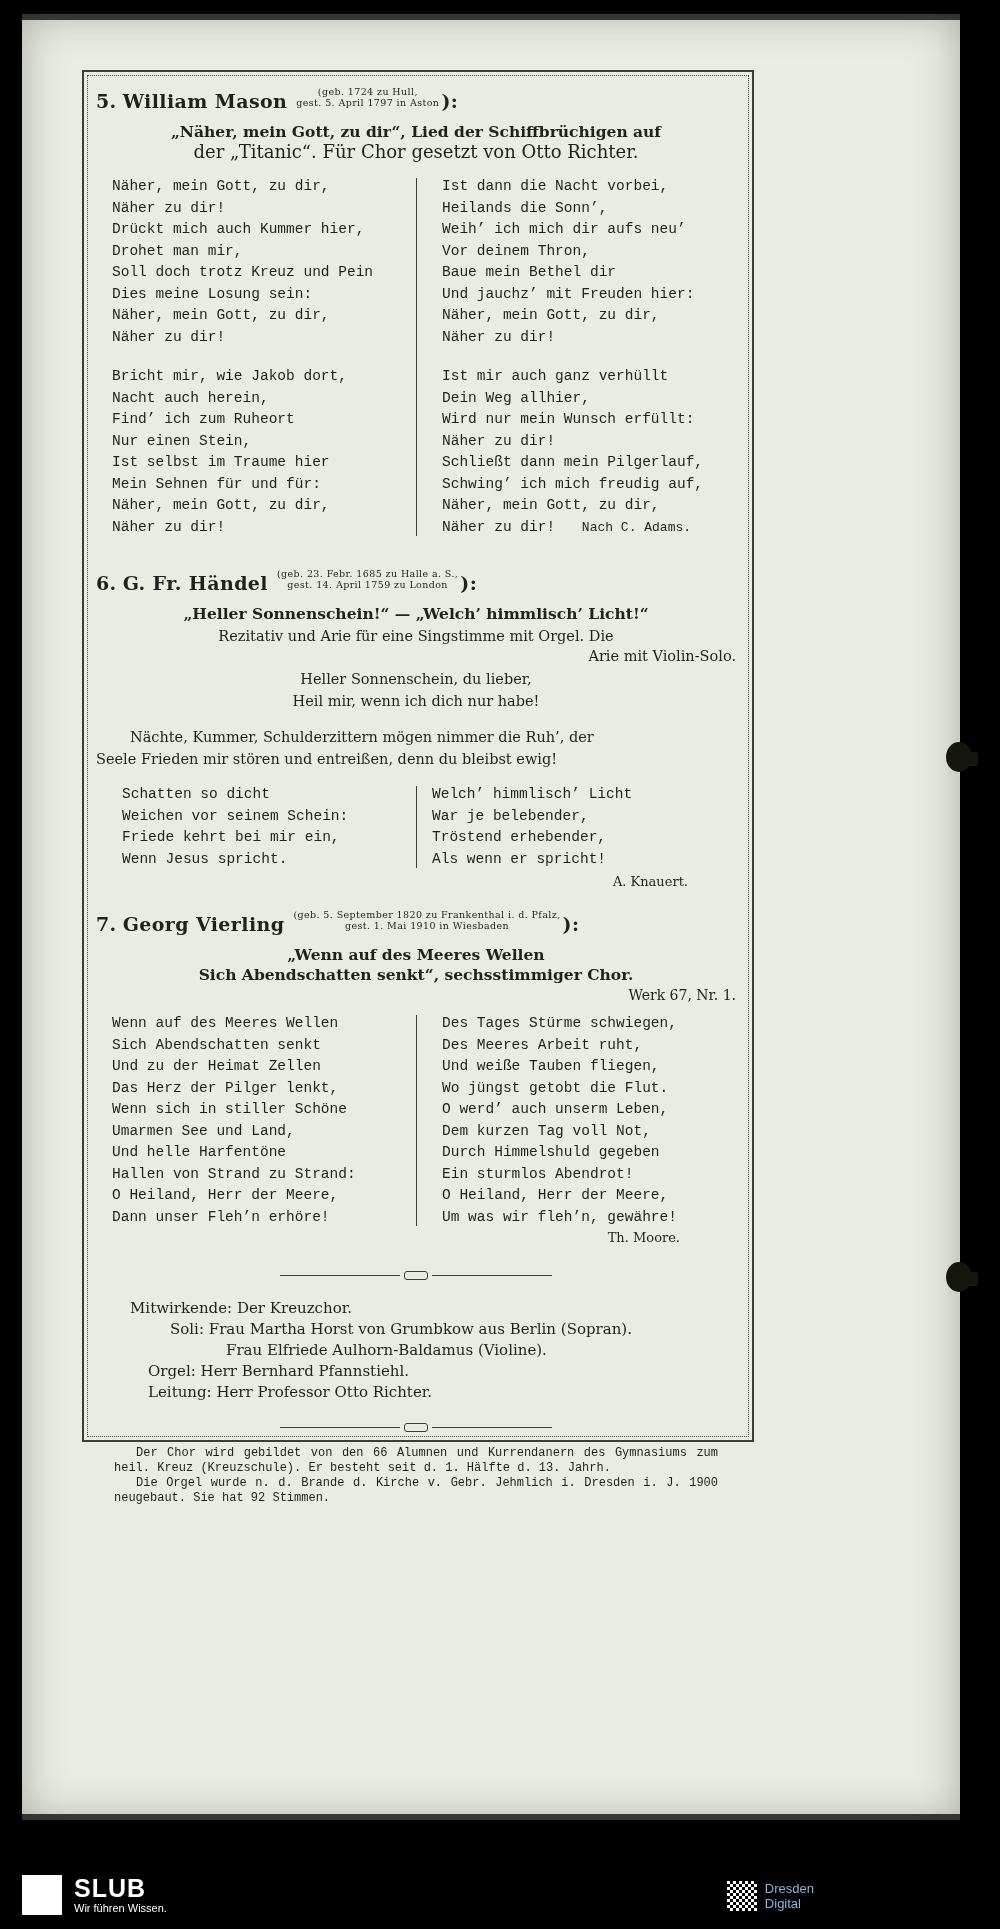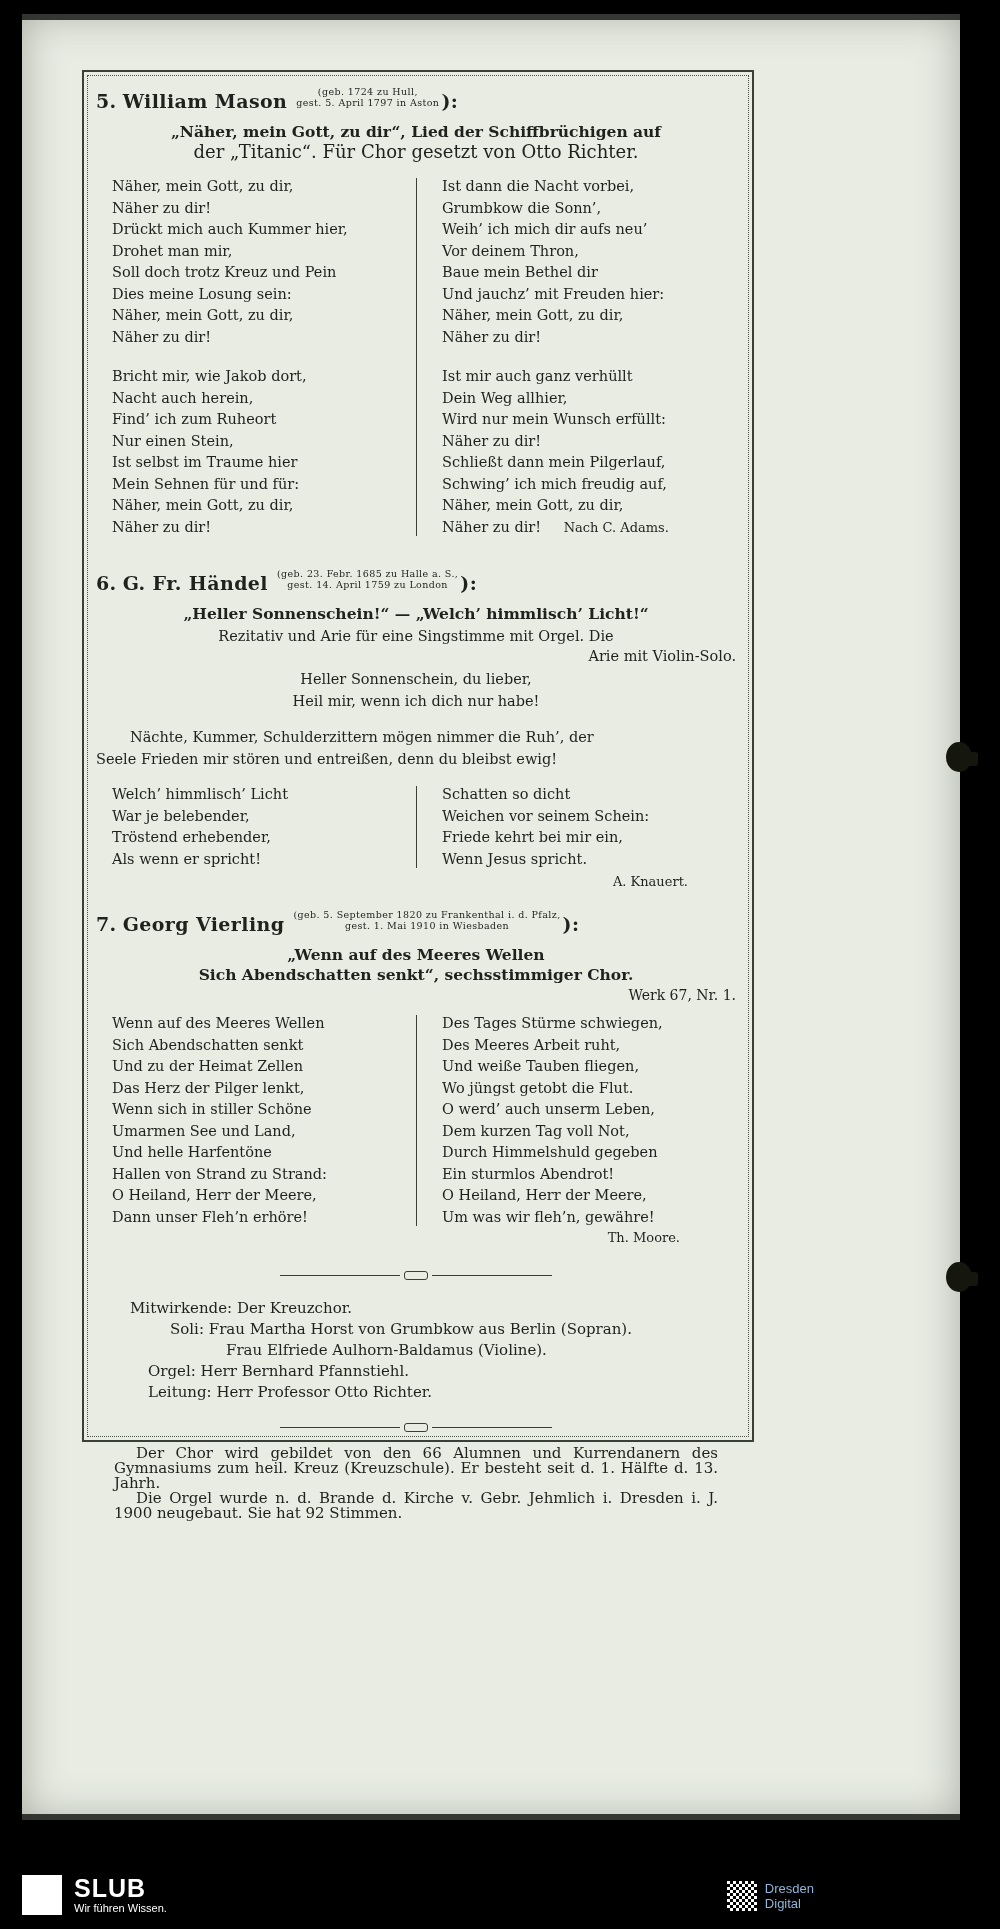"Näher, mein Gott, zu dir," .stanza { font-family: none -> Liberation Mono, monospace }
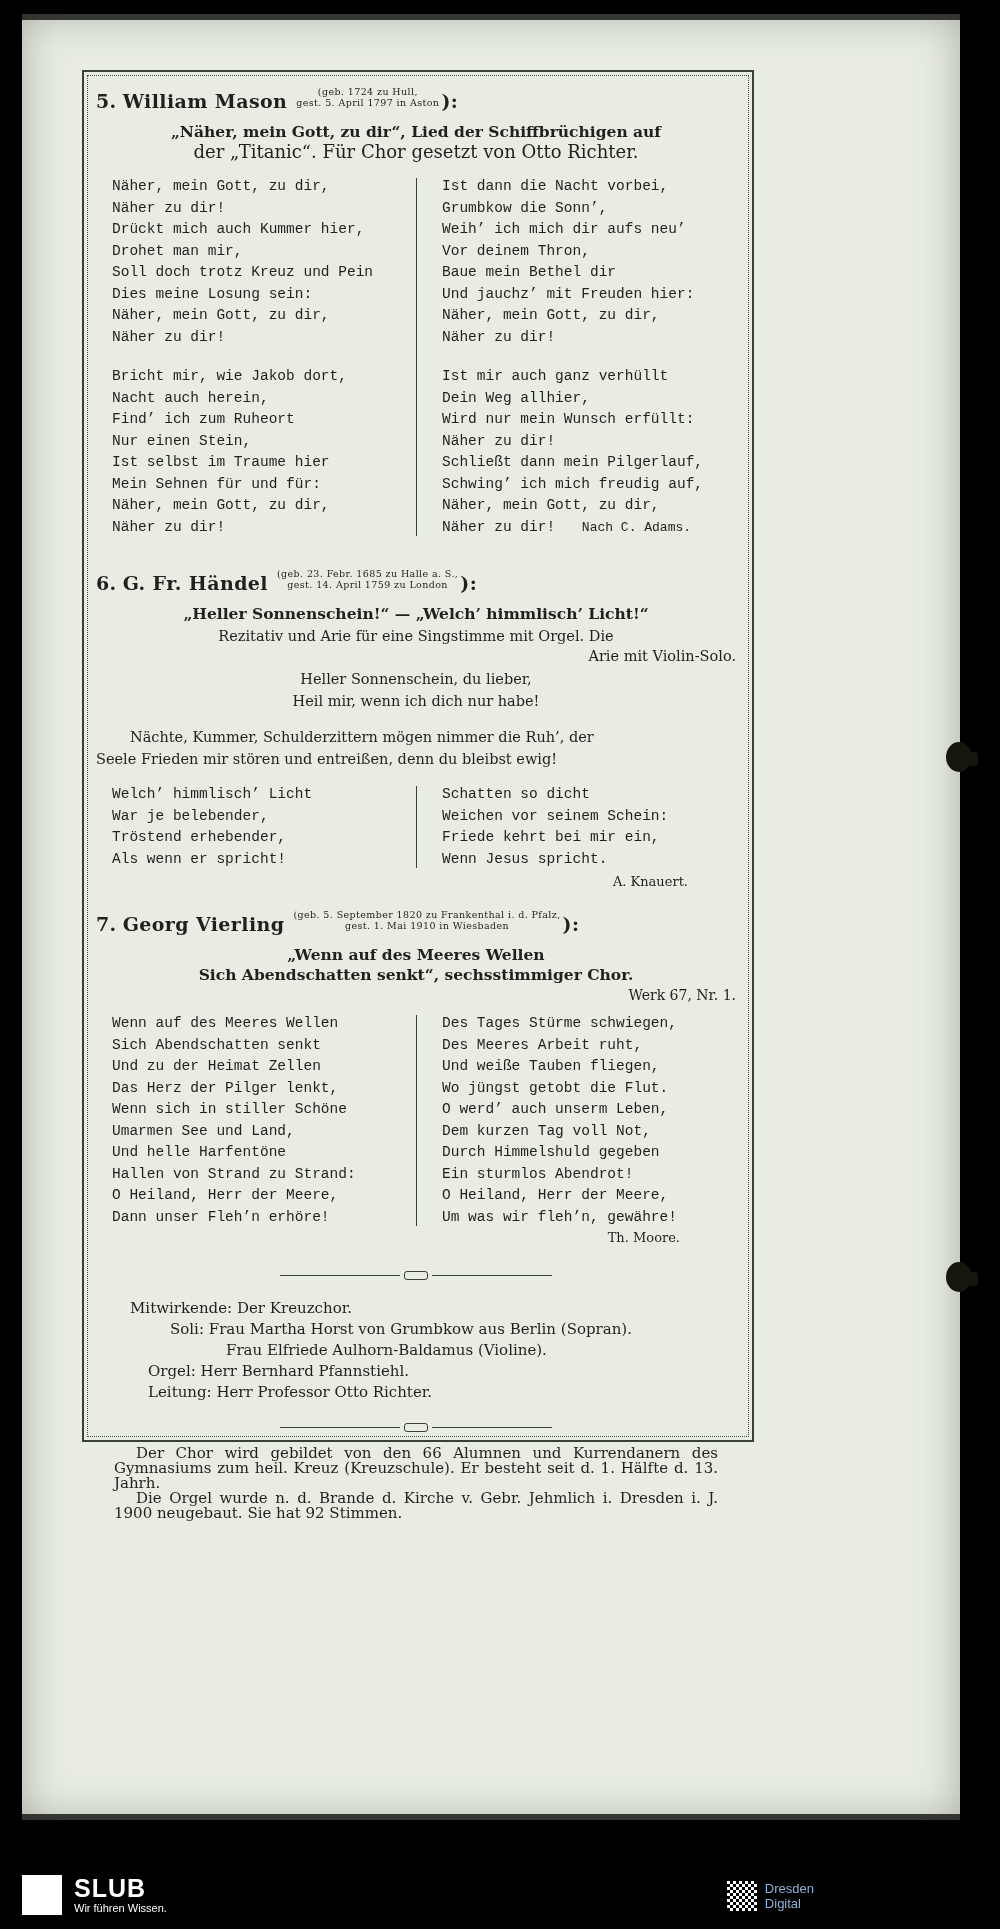"Grumbkow die Sonn’," div.line { text: Grumbkow -> Heilands }
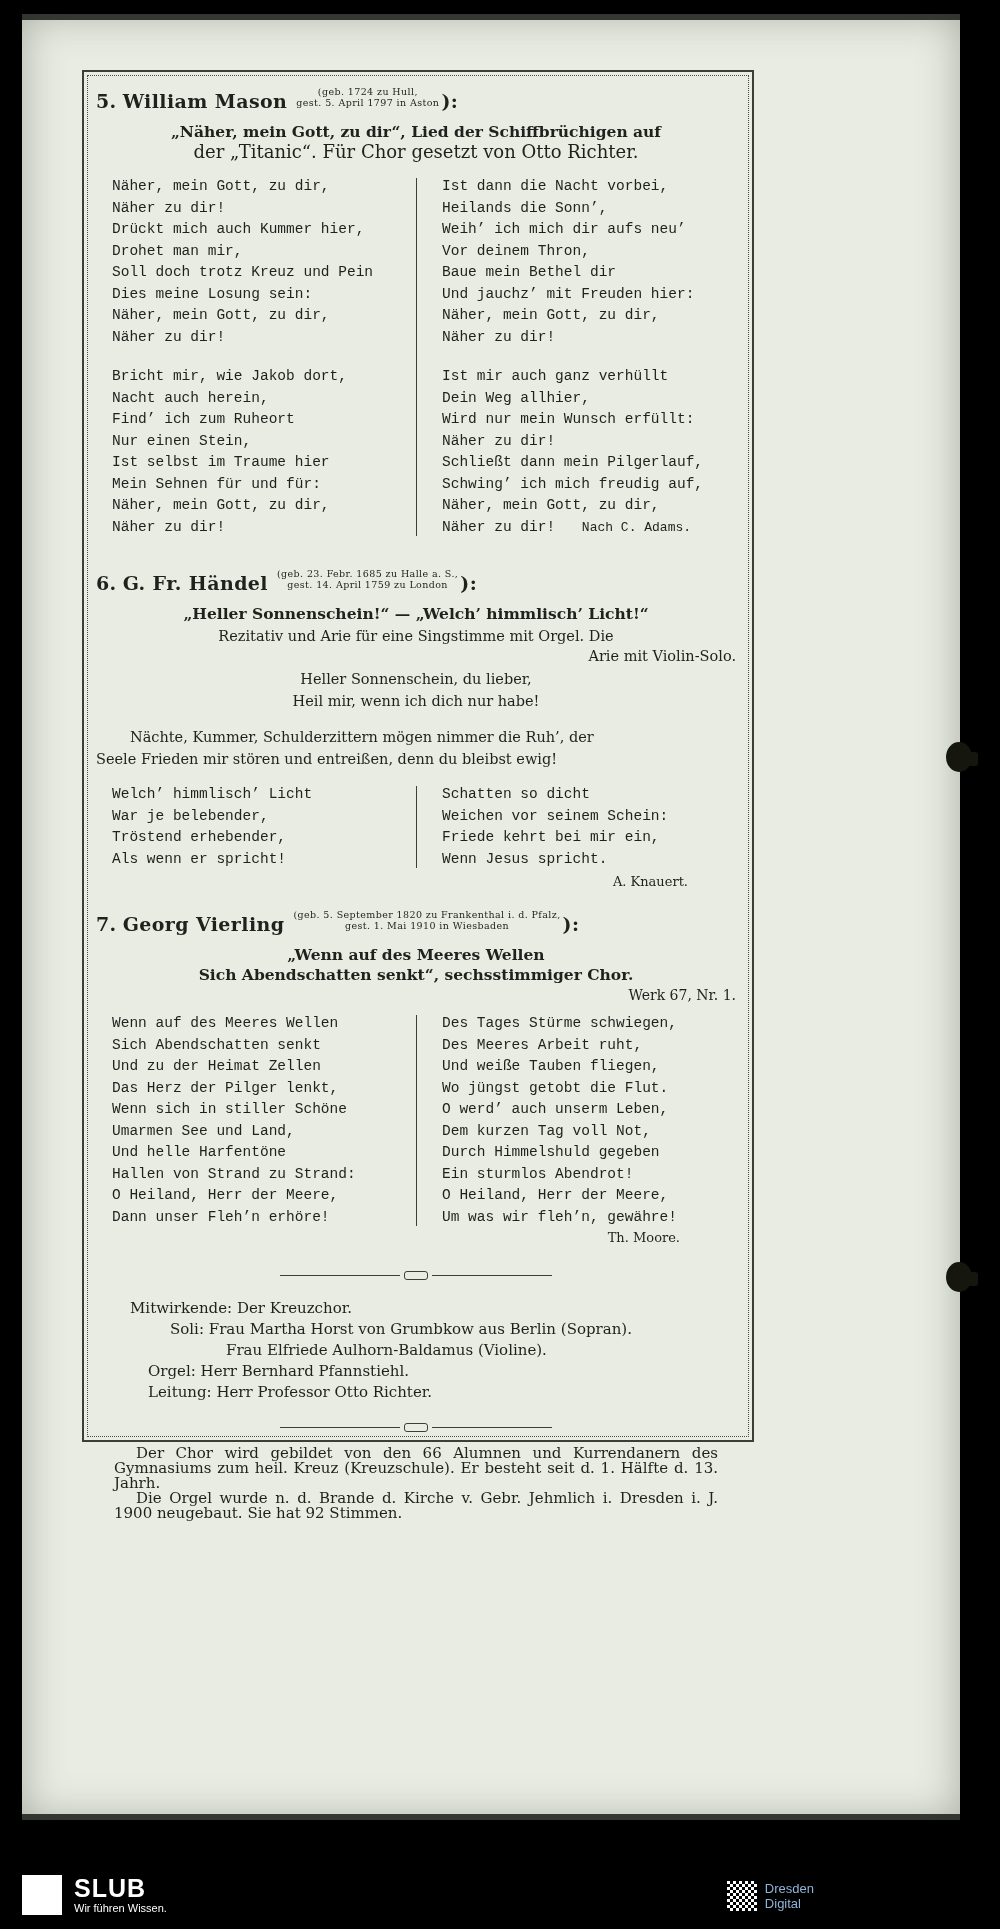"Welch’ himmlisch’ Licht" div.col { order: before "Schatten so dicht" -> after "Schatten so dicht" }
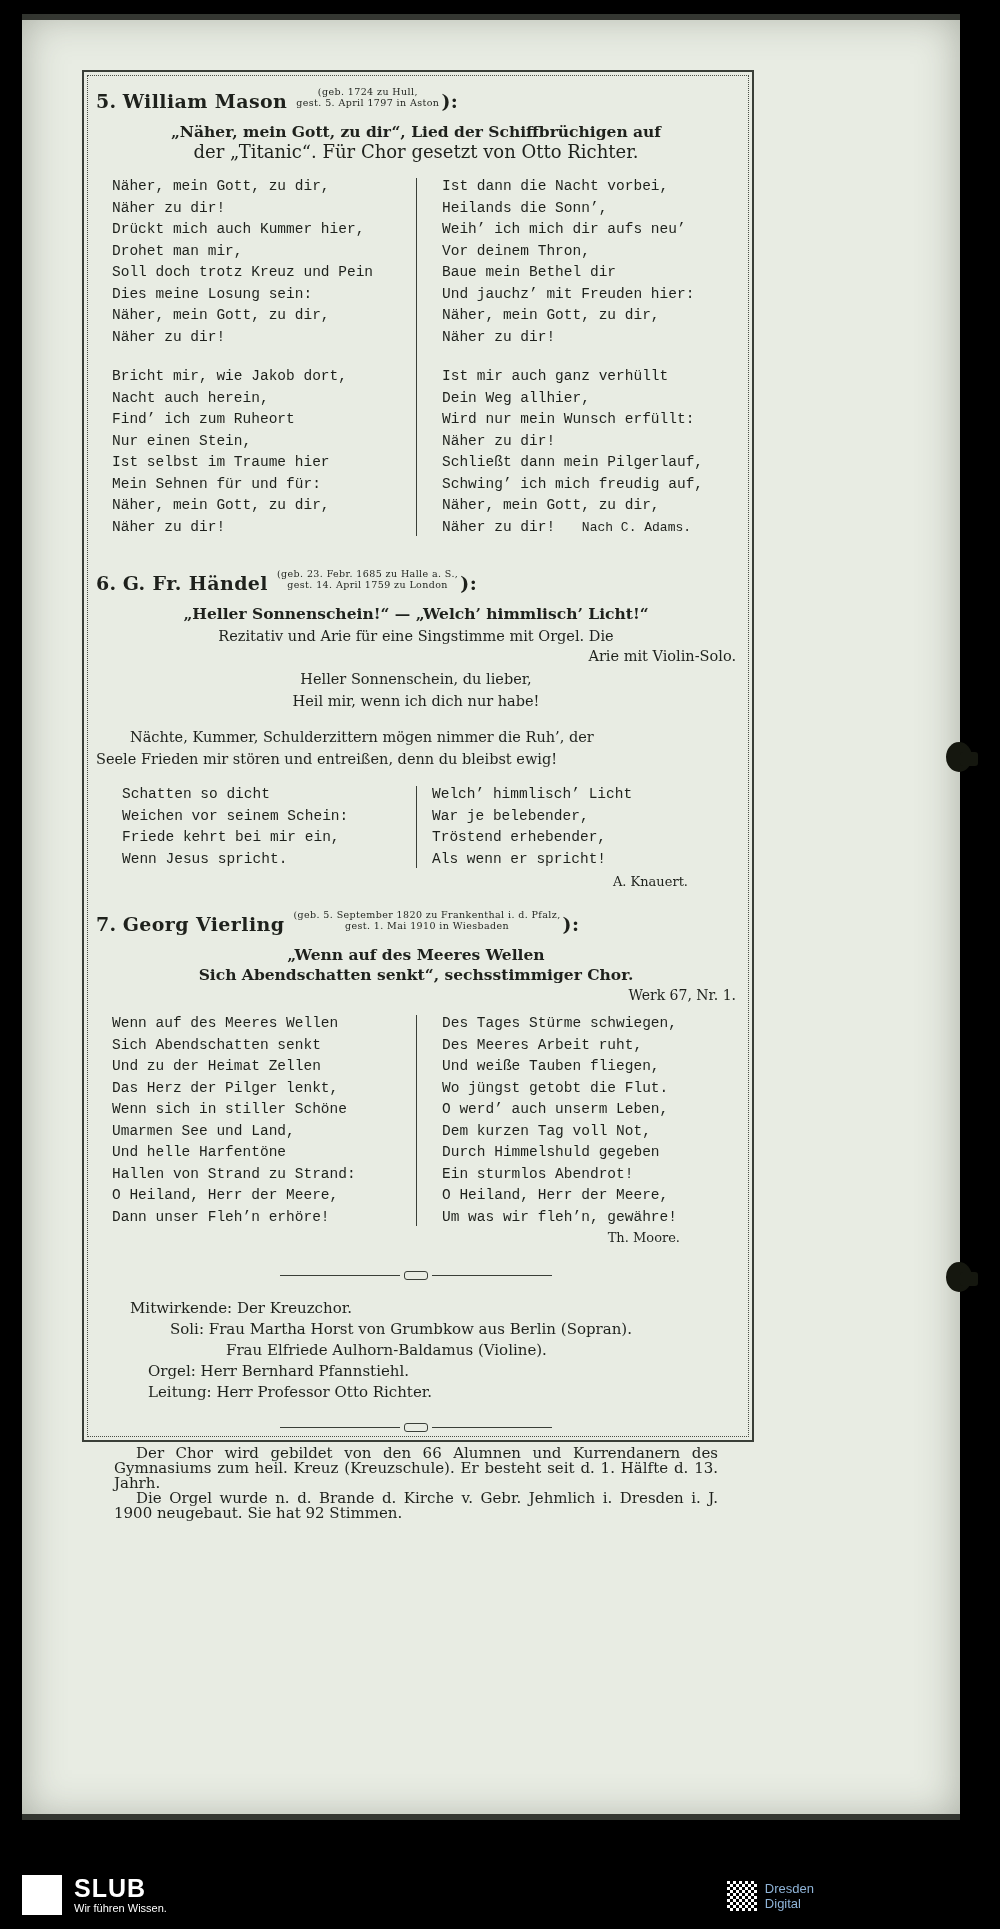"Der Chor wird gebildet von" .footnote { font-family: none -> Liberation Mono, monospace; font-size: 15px -> 12px }
